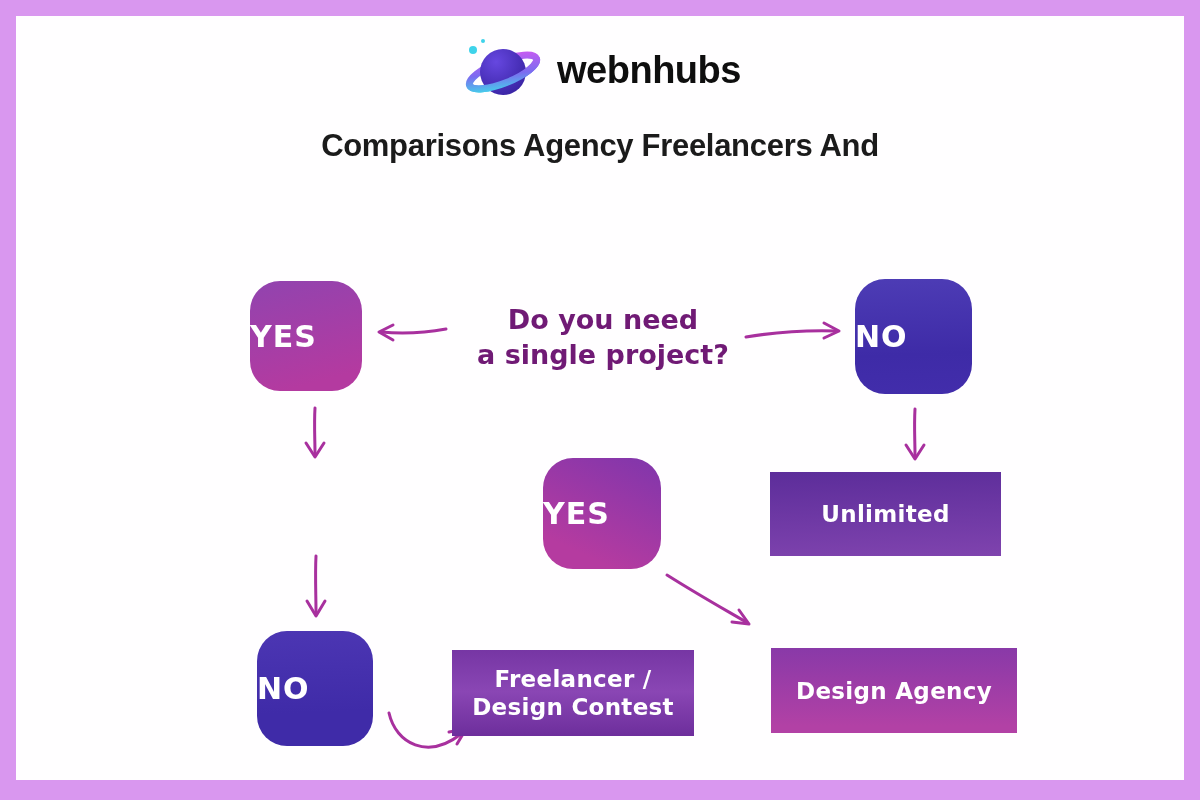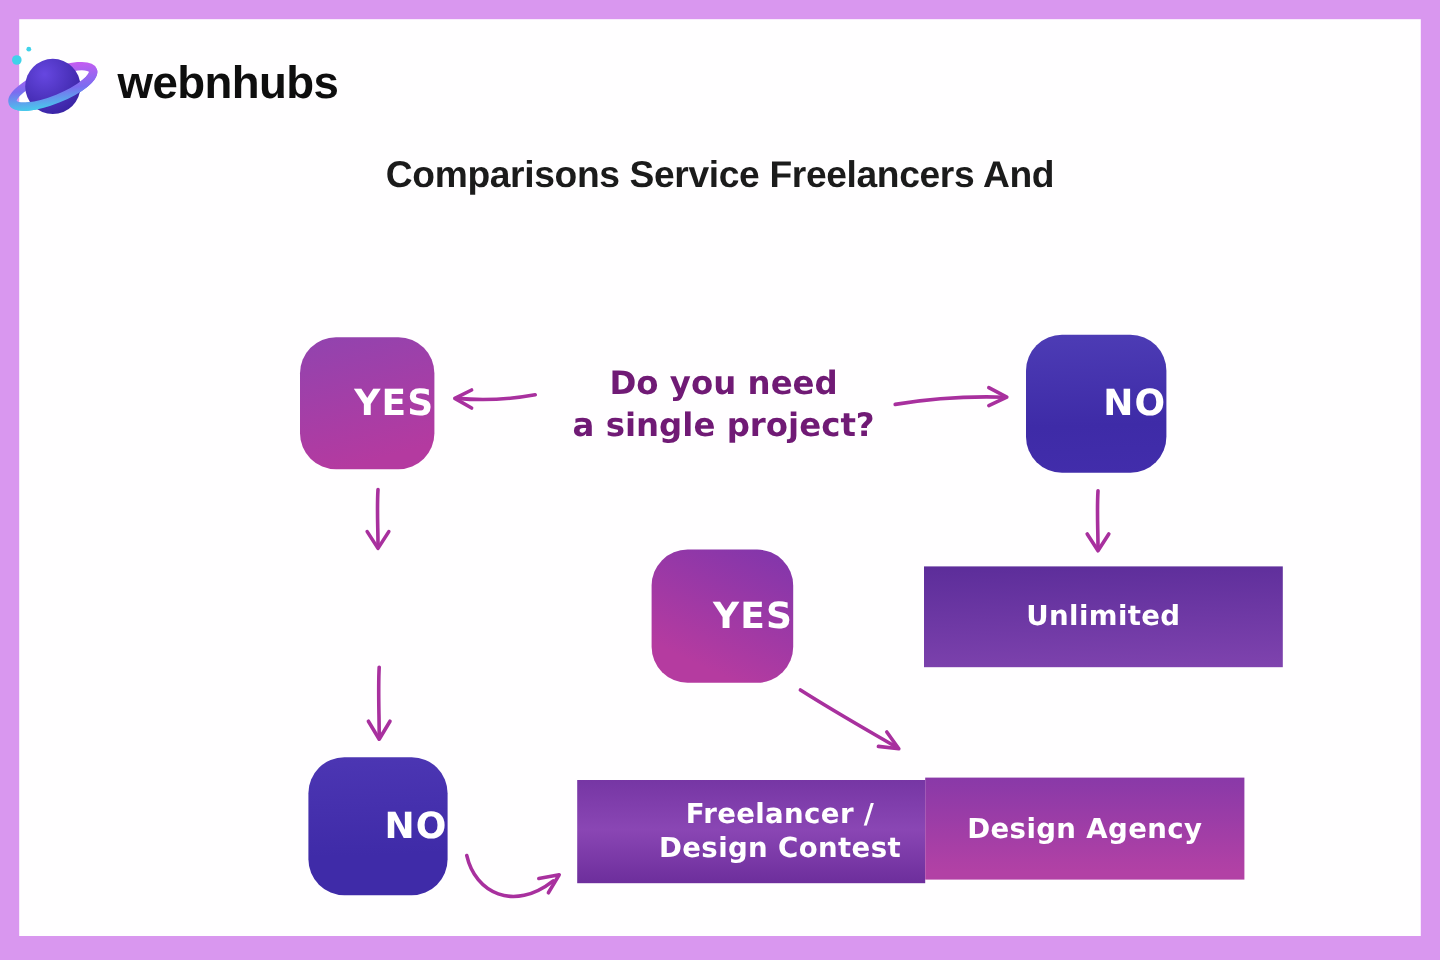"webnhubs" .logo { justify-content: none -> center }
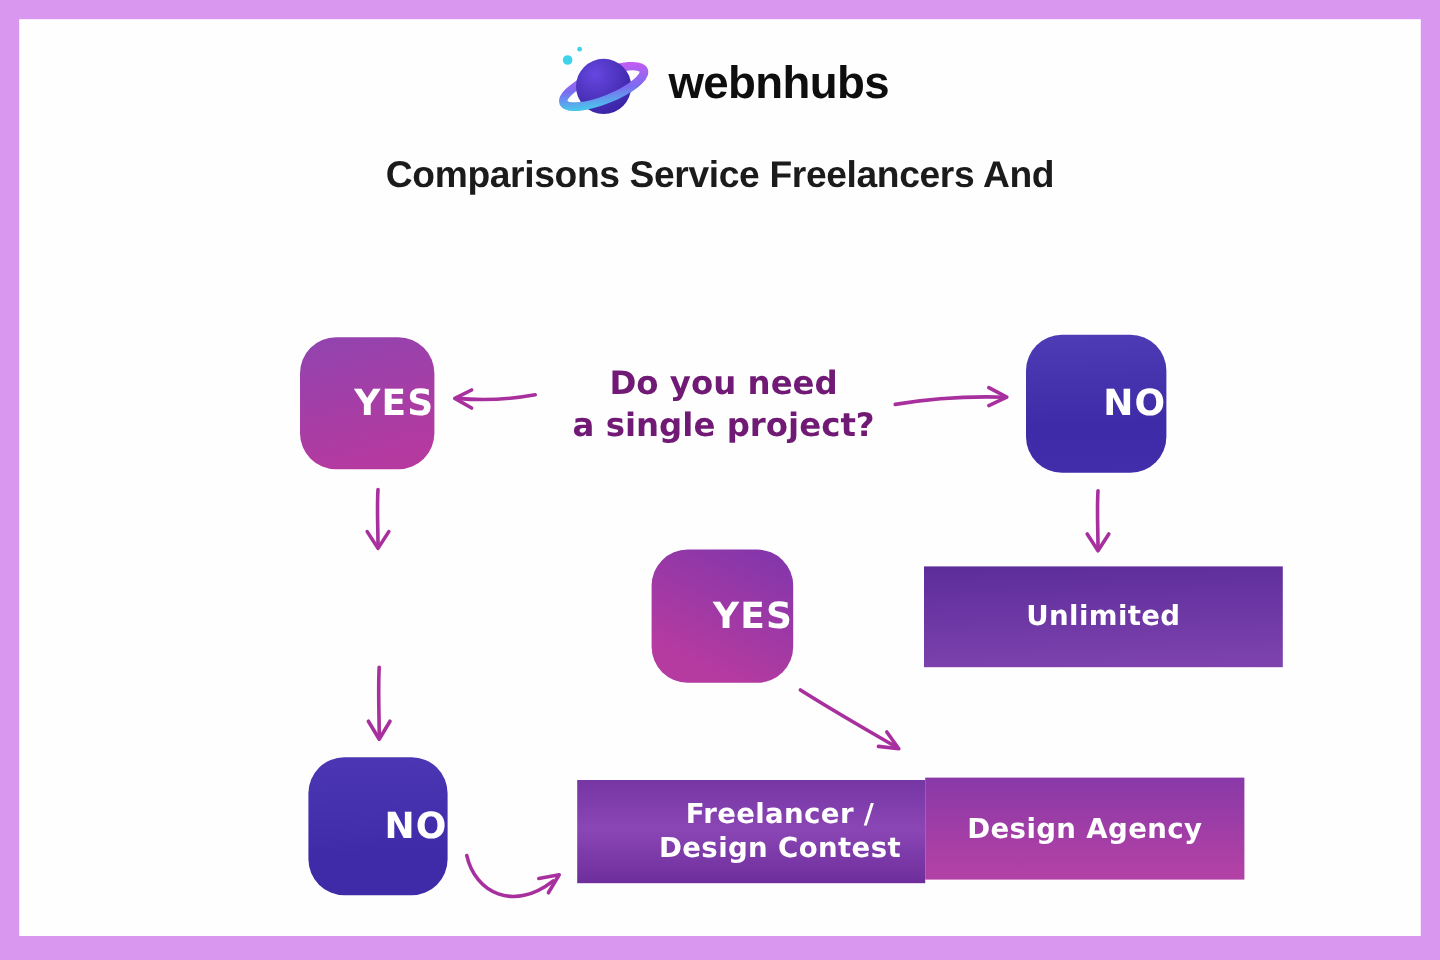"Comparisons Service Freelancers And" span.q-line { text: Service -> Agency }
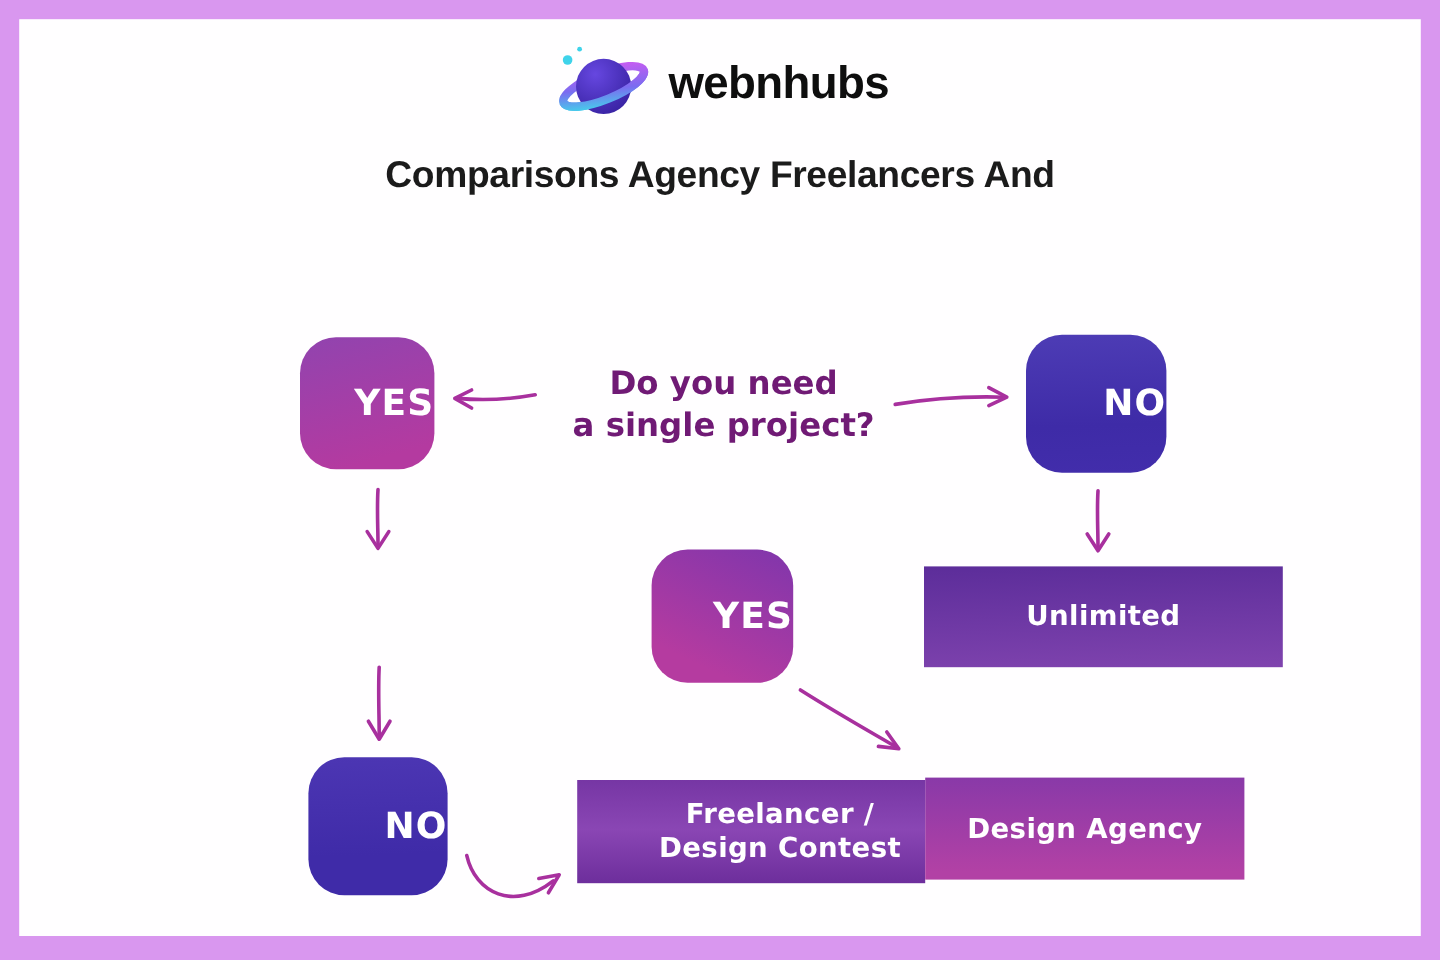"YES" .node { justify-content: flex-end -> flex-start }
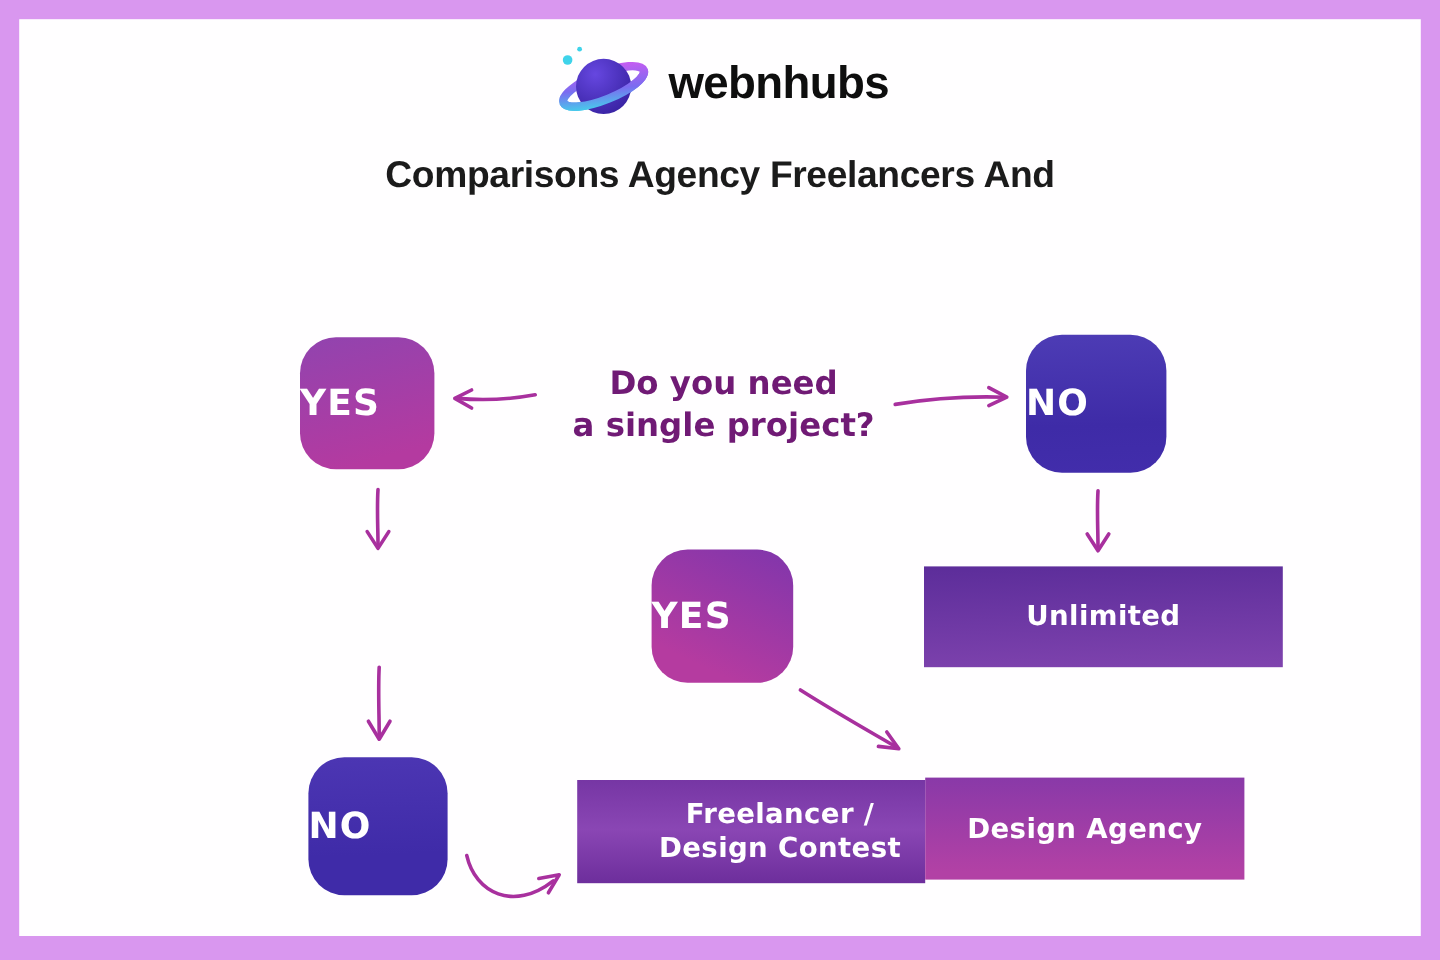"Unlimited" div.rect { width: 299px -> 231px }
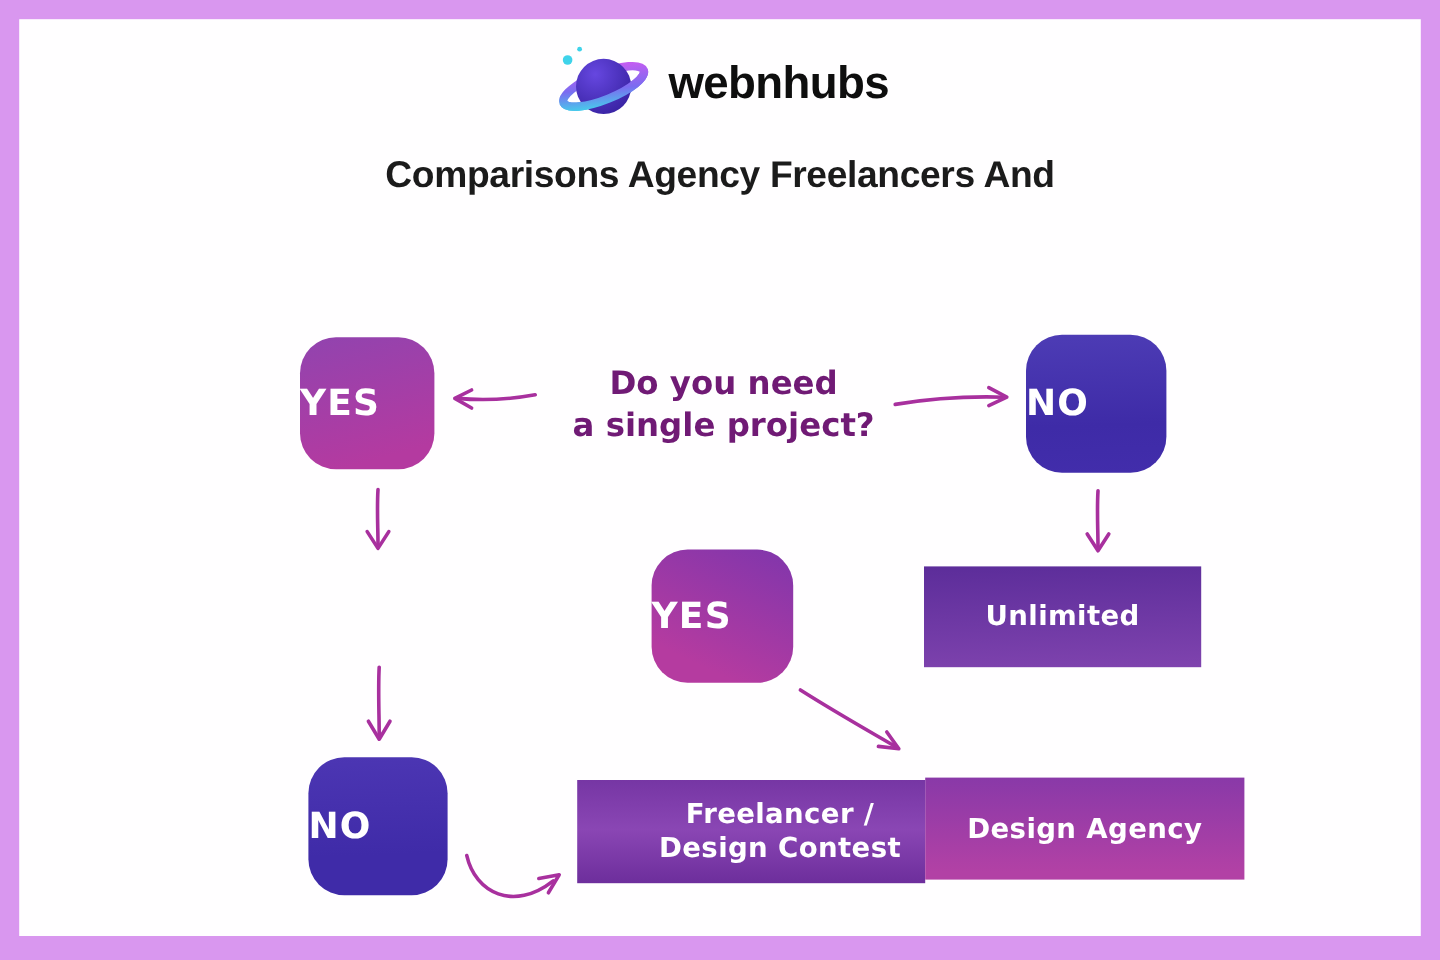"Freelancer /" div.rect { left: 481px -> 452px; padding-left: 48px -> none }
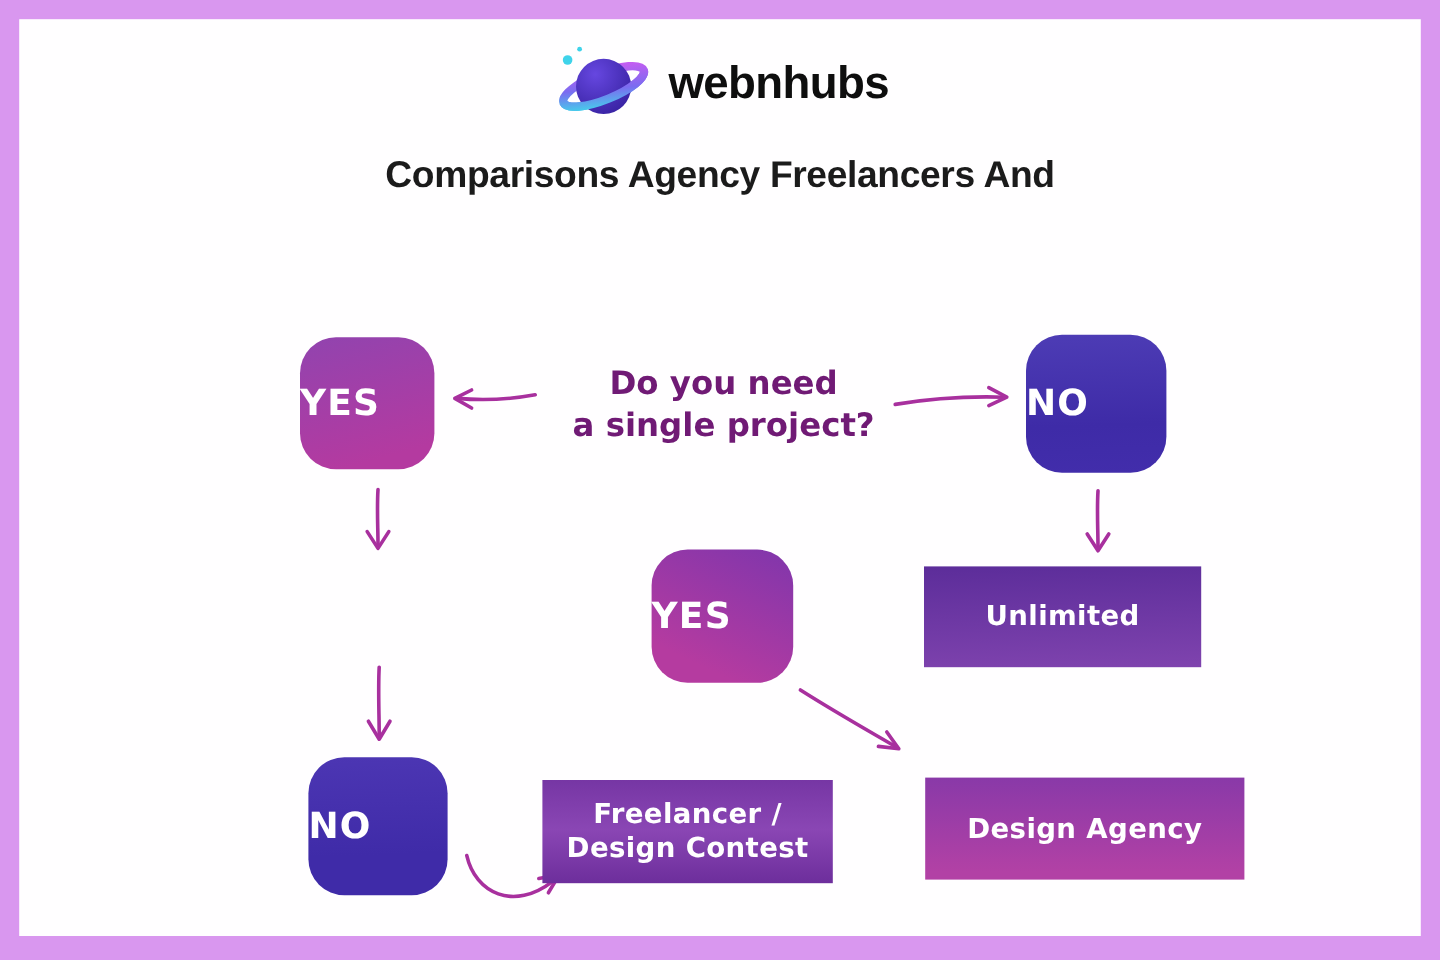"Design Agency" div.rect { width: 266px -> 246px }
